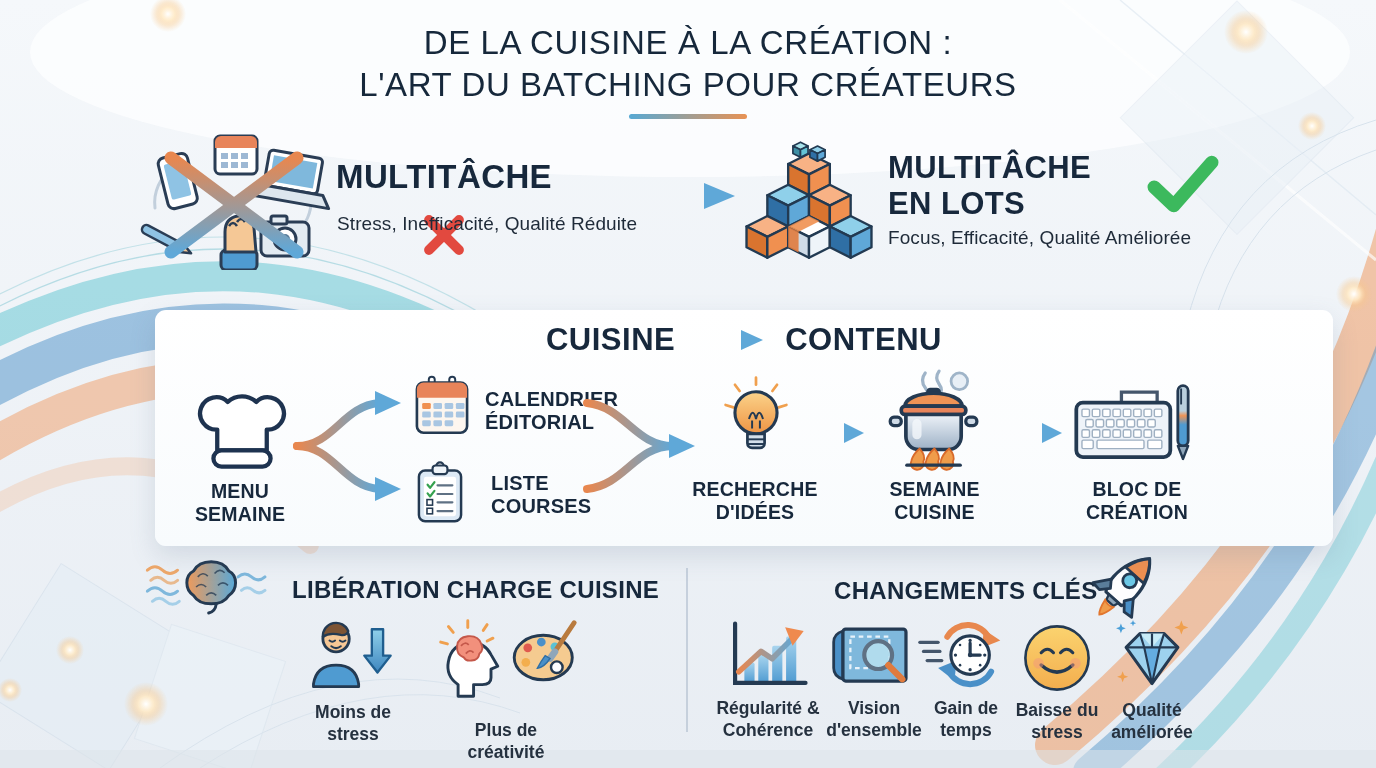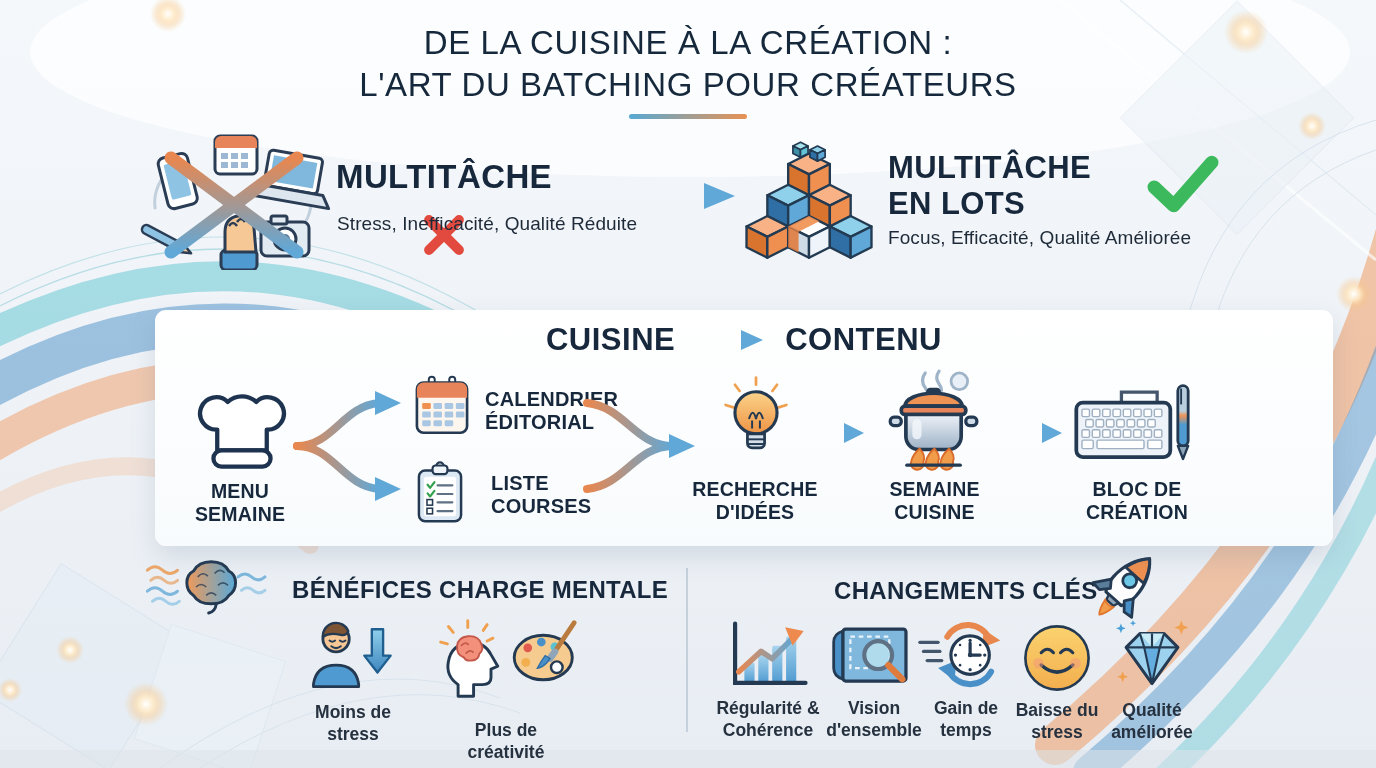"BÉNÉFICES CHARGE MENTALE" div.abs { text: BÉNÉFICES CHARGE MENTALE -> LIBÉRATION CHARGE CUISINE }
